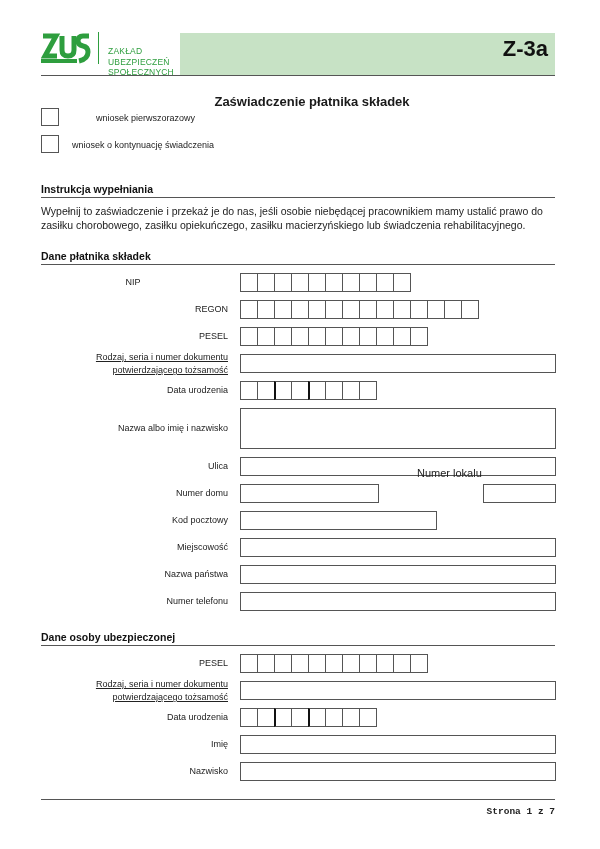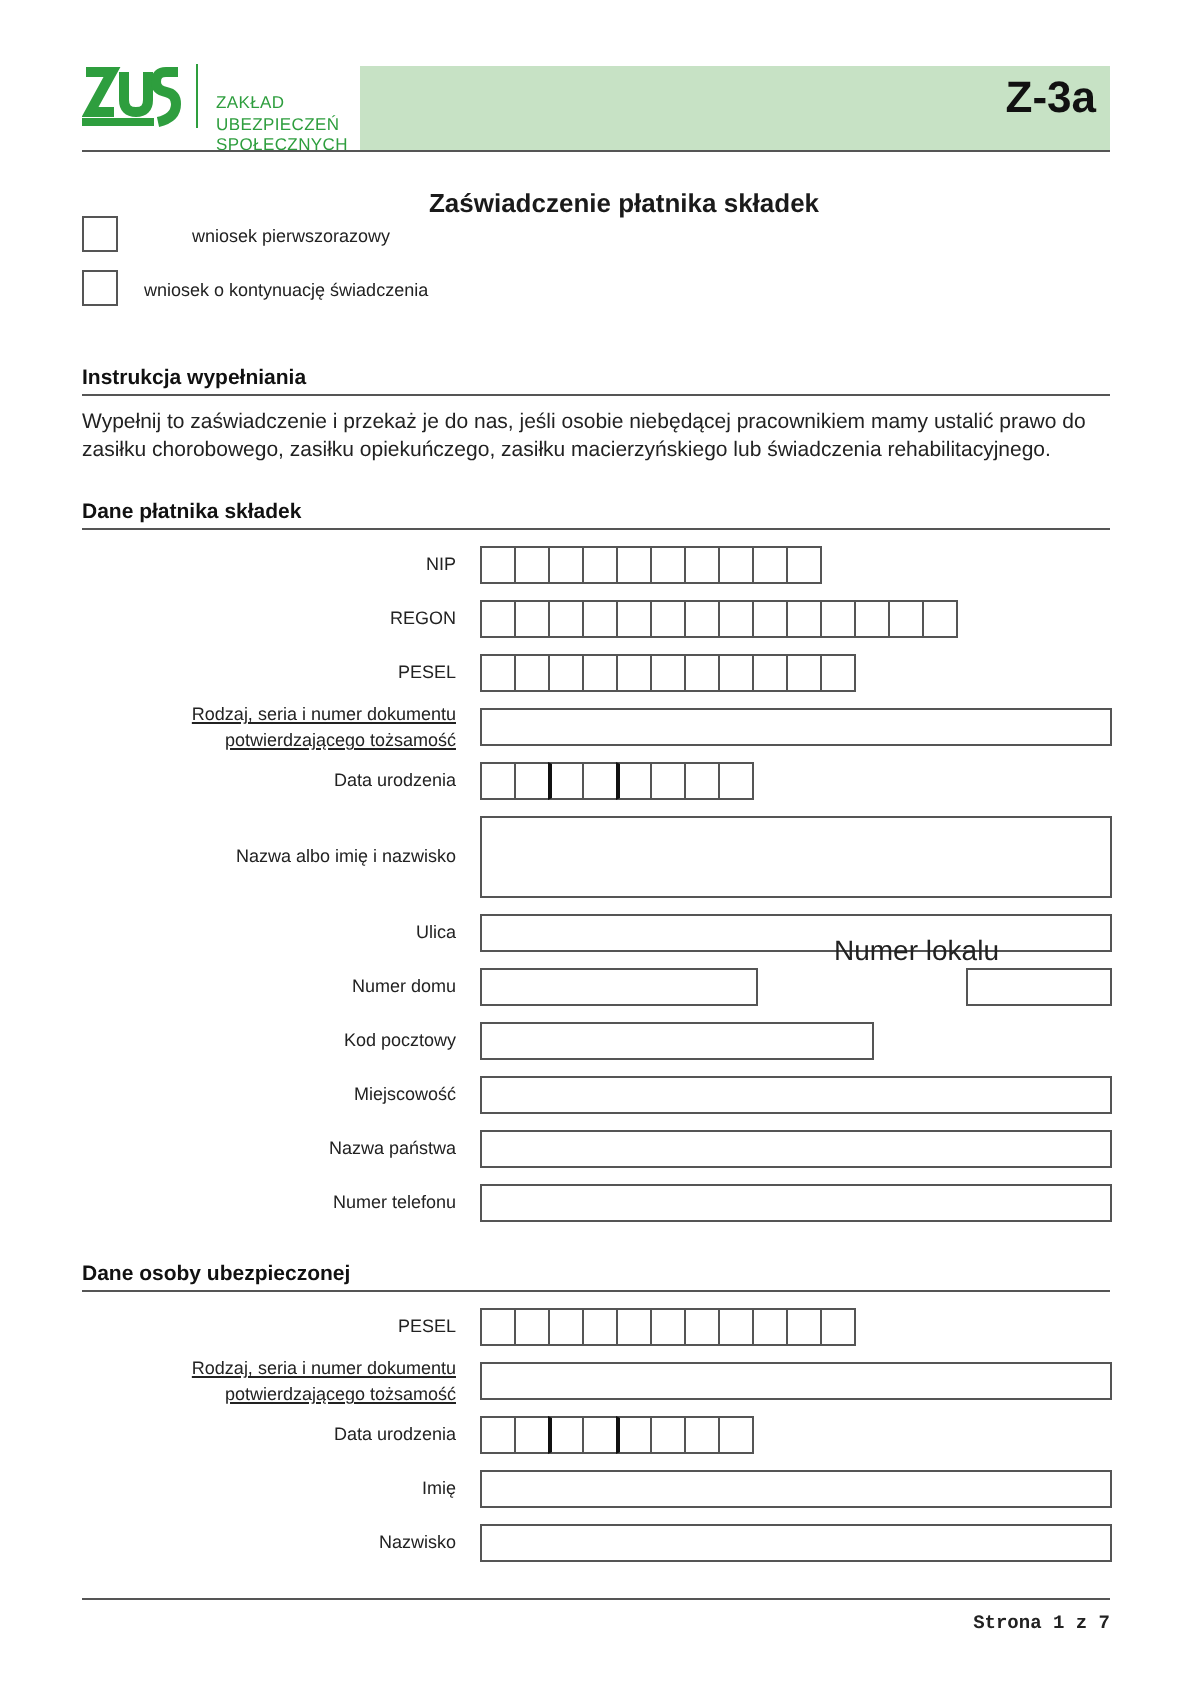"NIP" div.abs { text-align: none -> center }
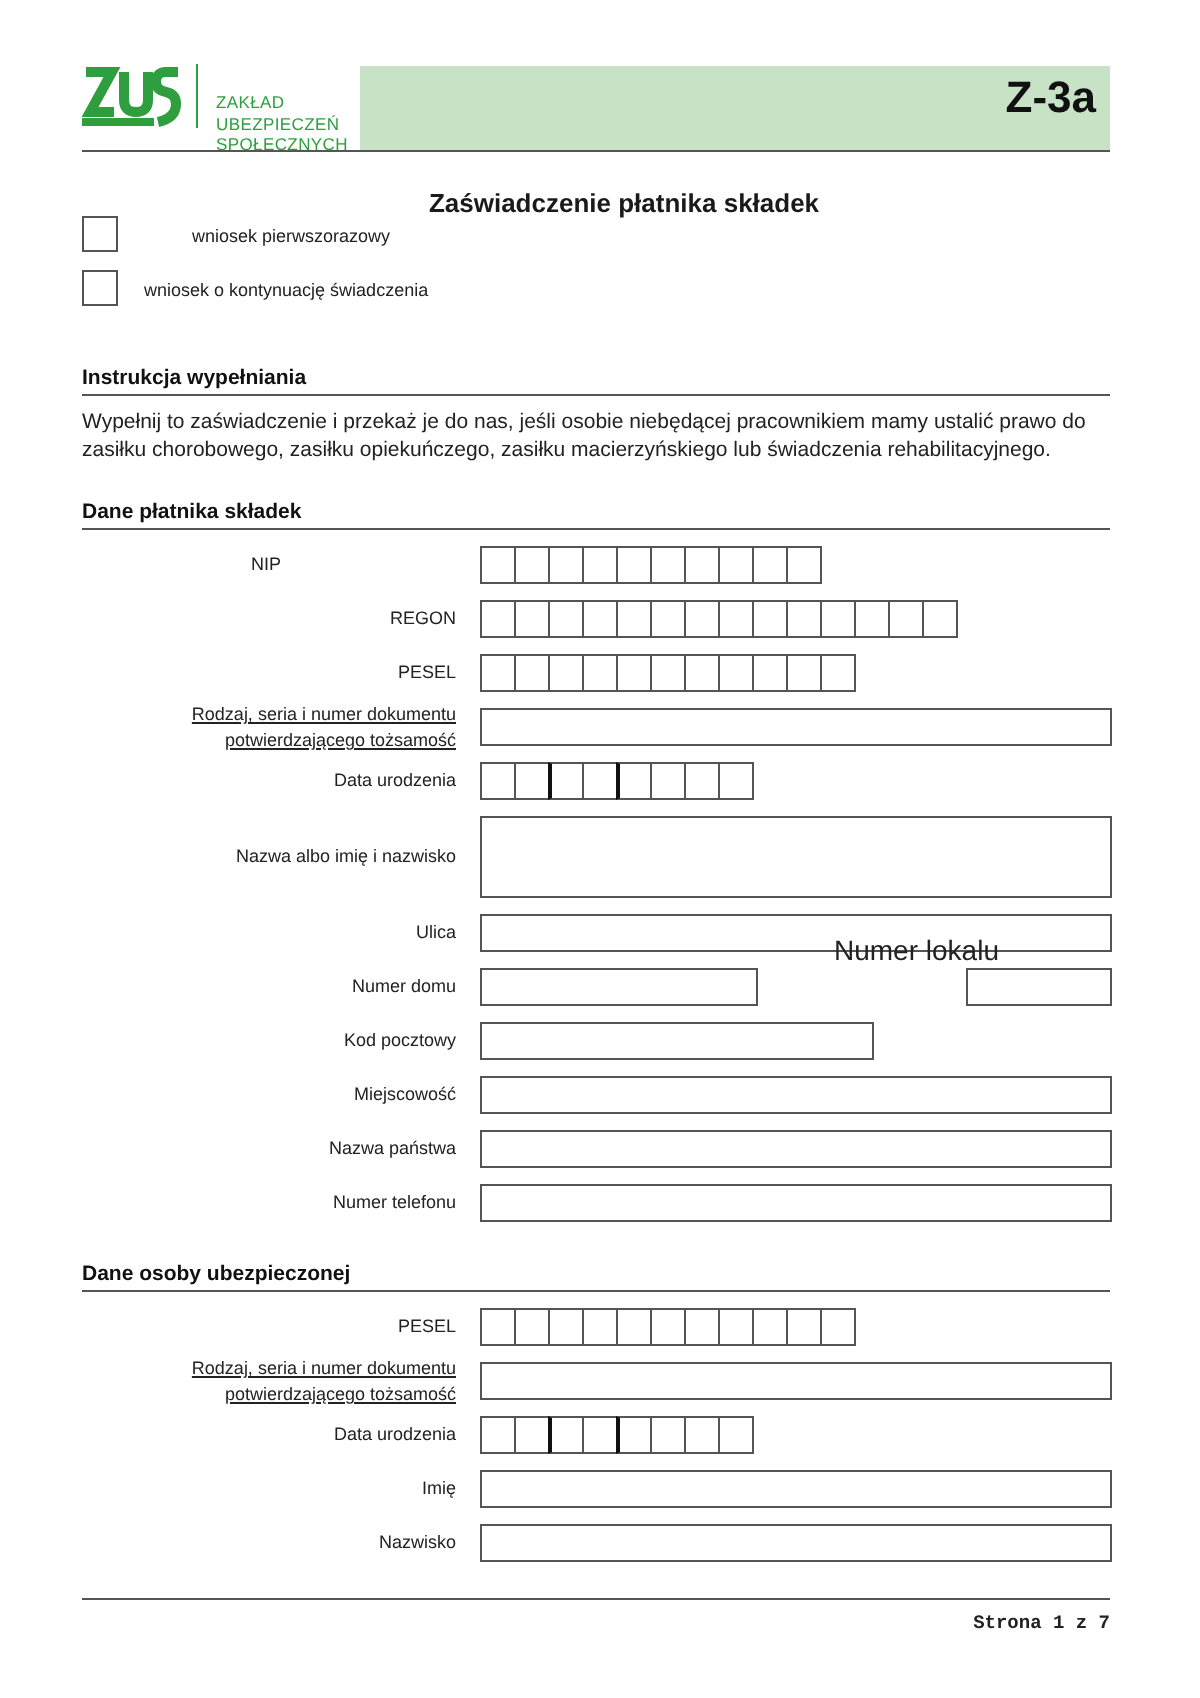"Numer lokalu" div.abs { font-size: 14px -> 11px }
